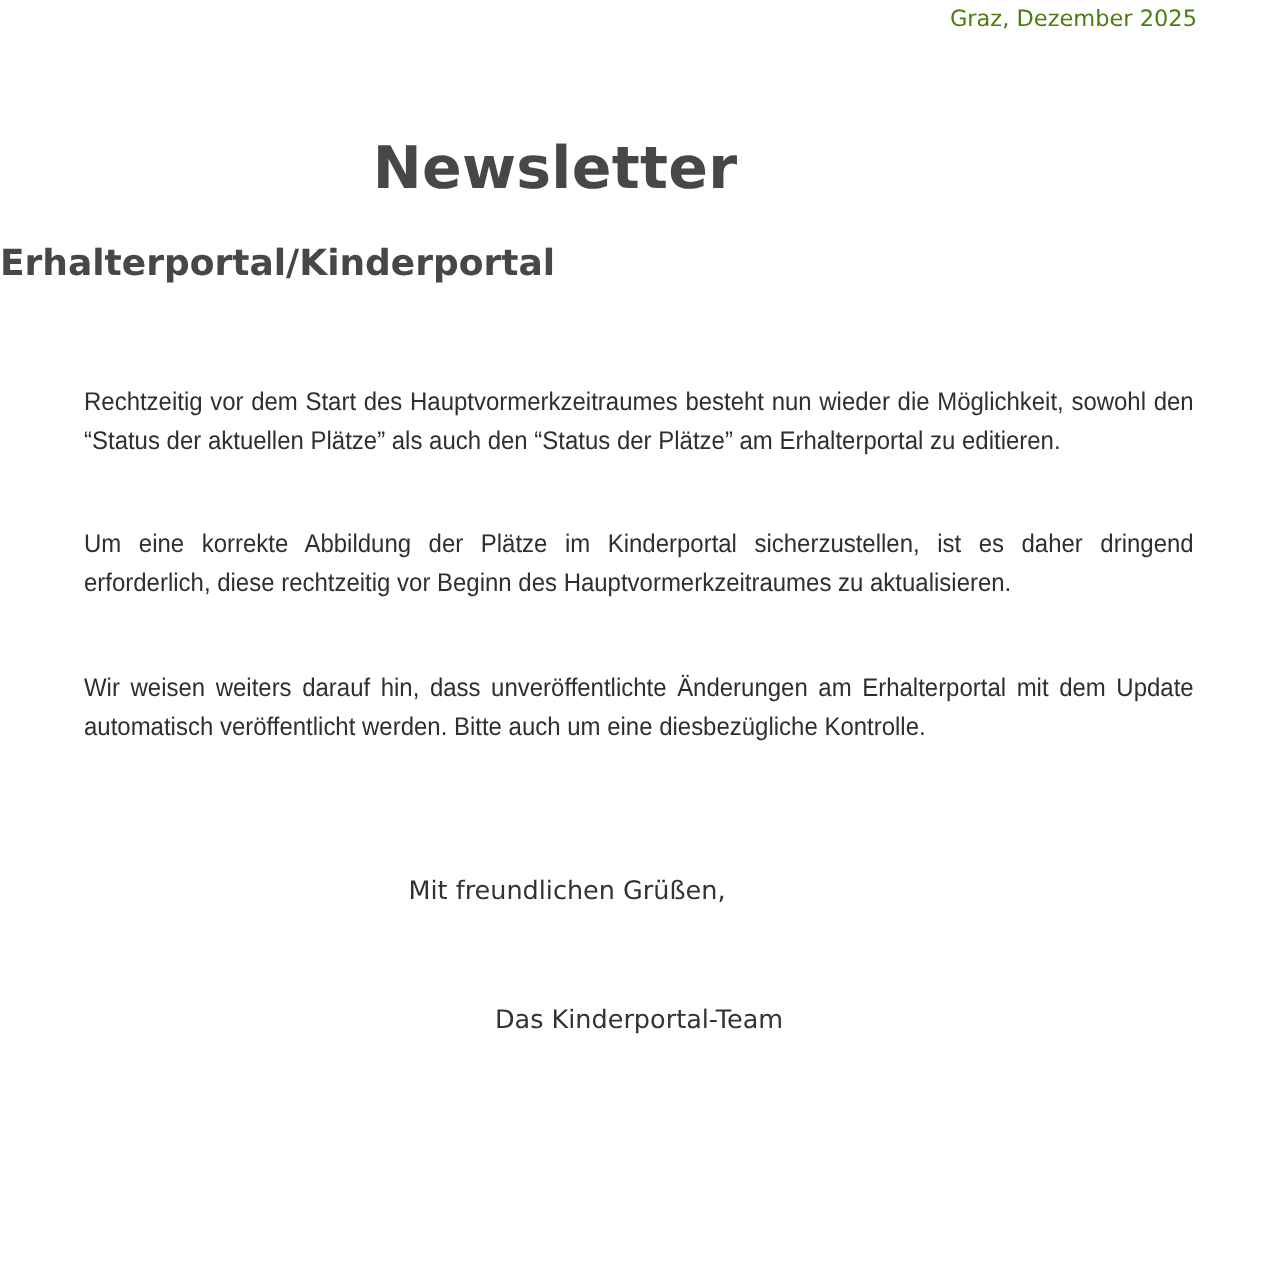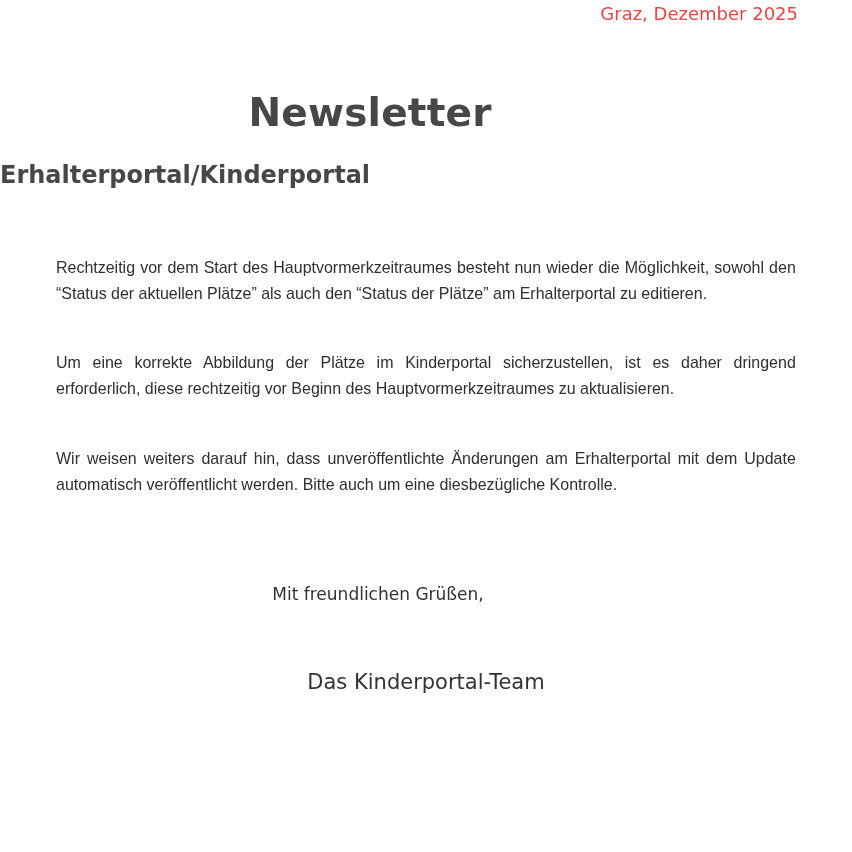"Graz, Dezember 2025" .date { color: #ef4444 -> #4d7c0f; font-size: 18px -> 15px }
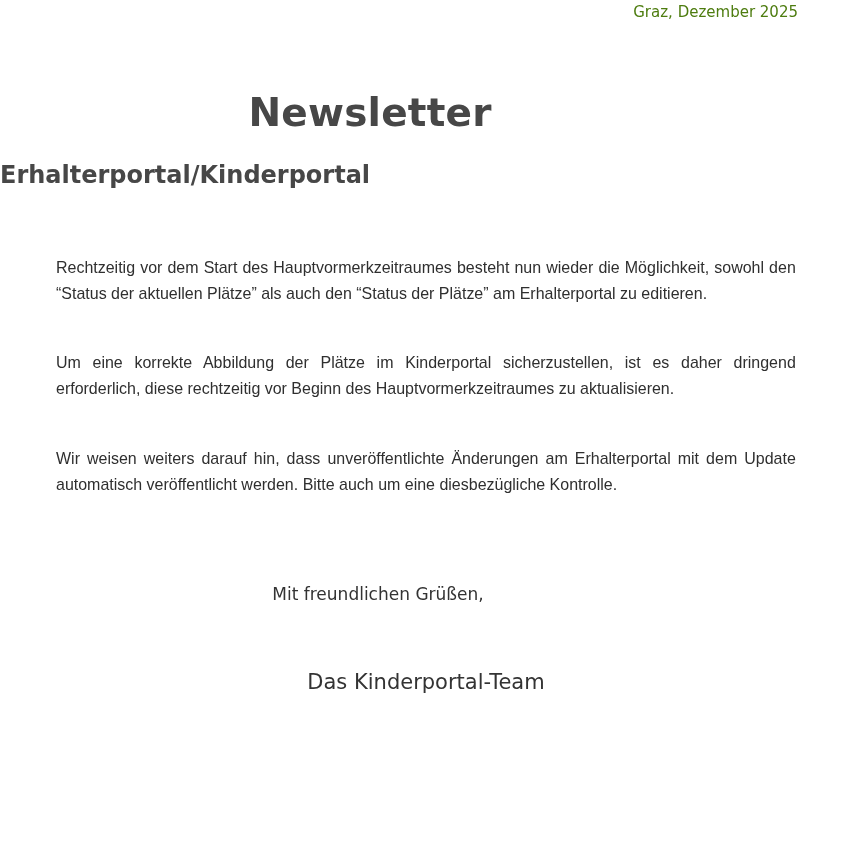"Das Kinderportal-Team" .signature { font-size: 21px -> 17px }
